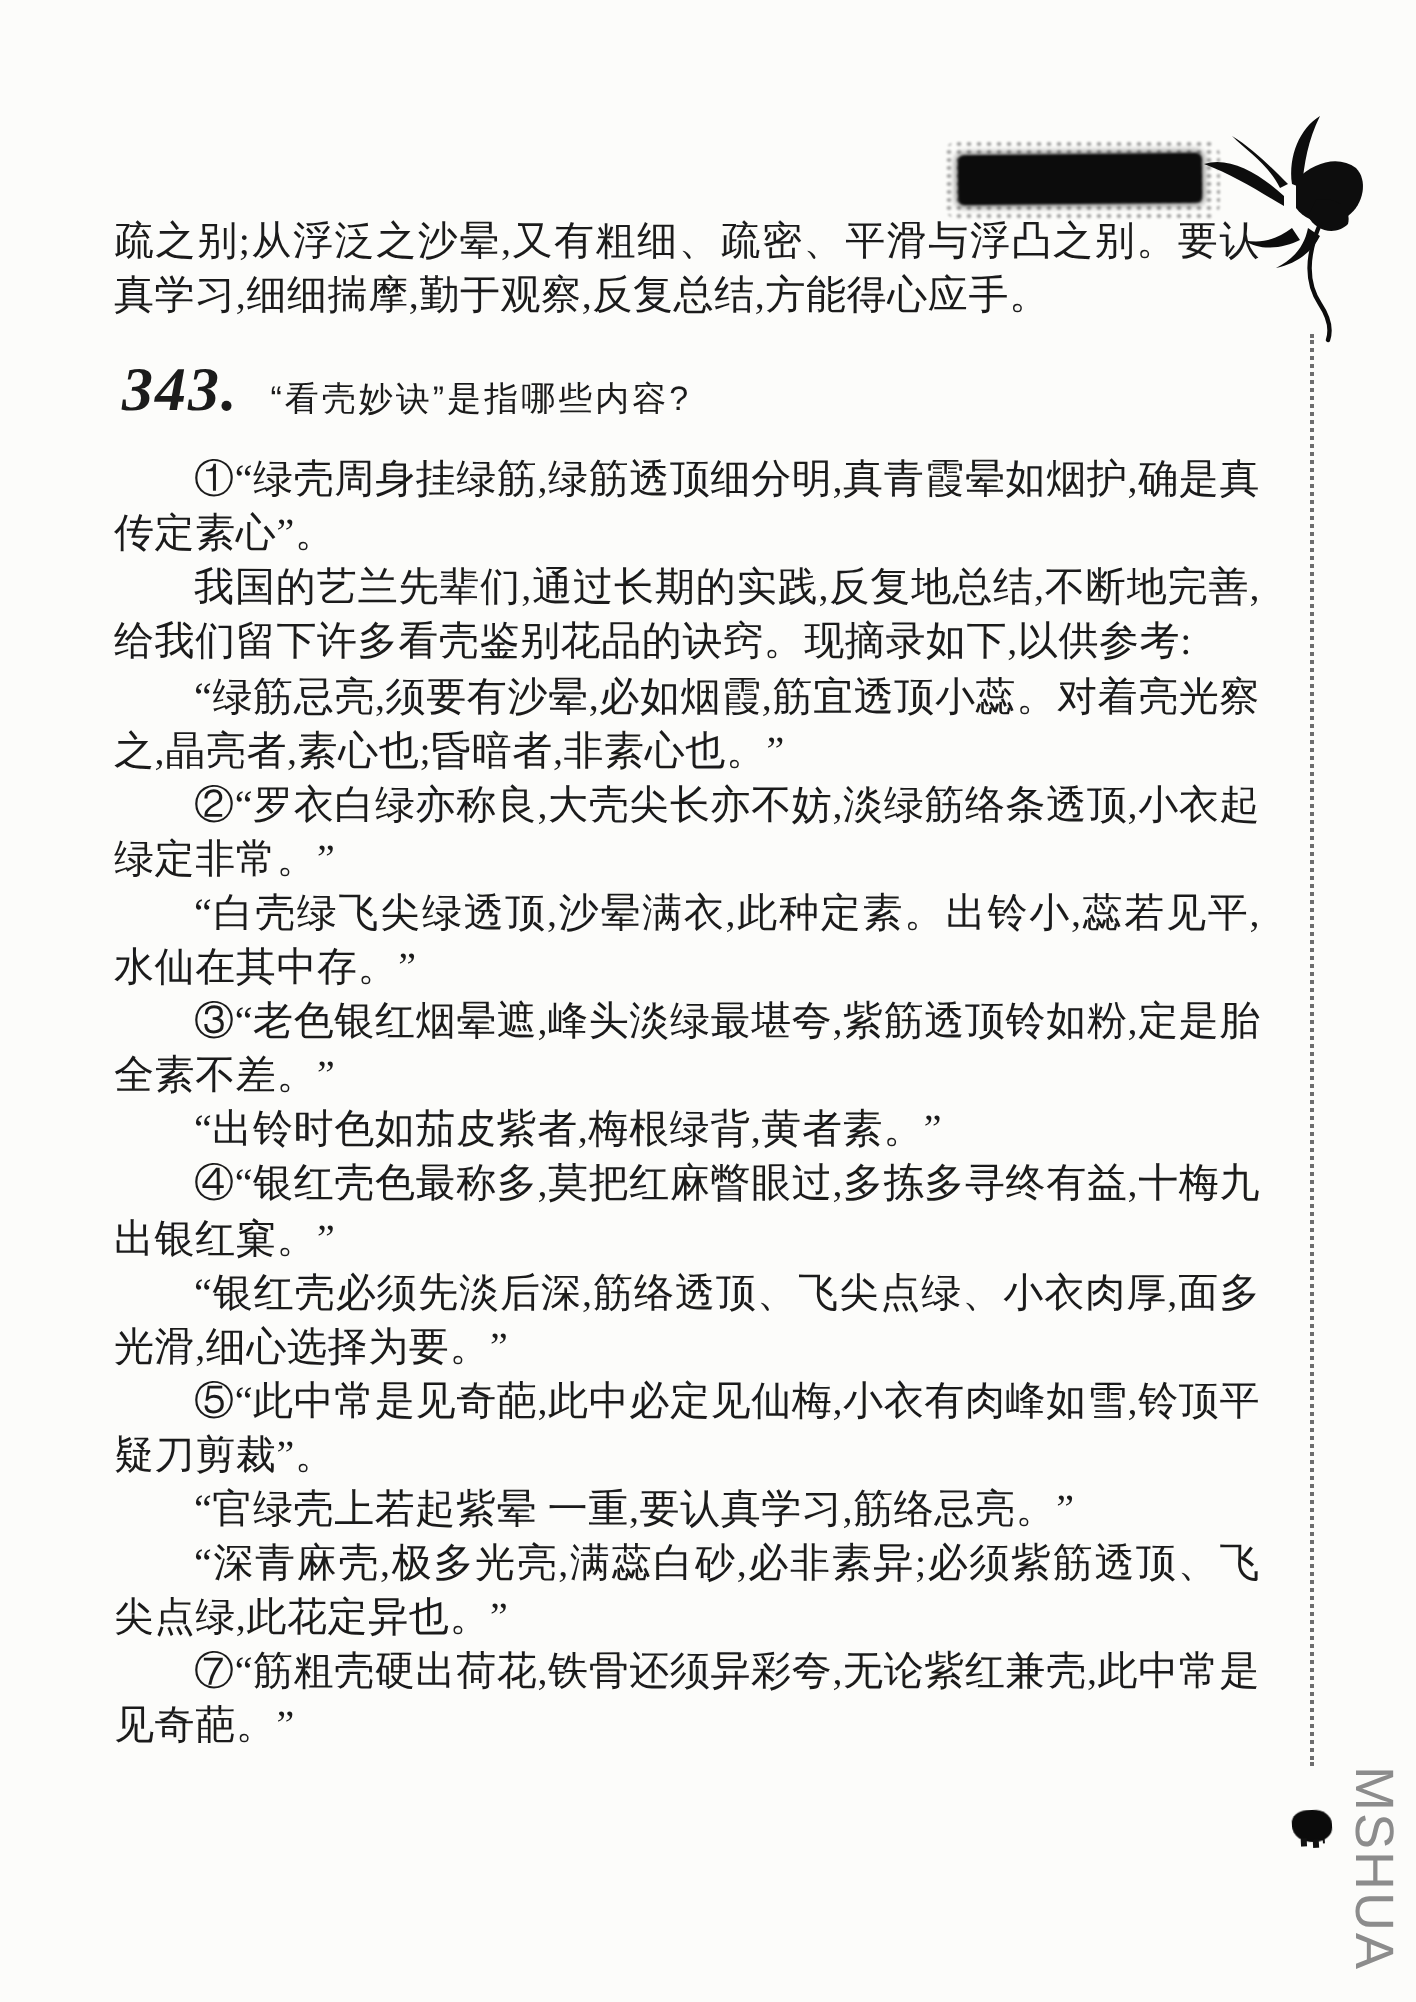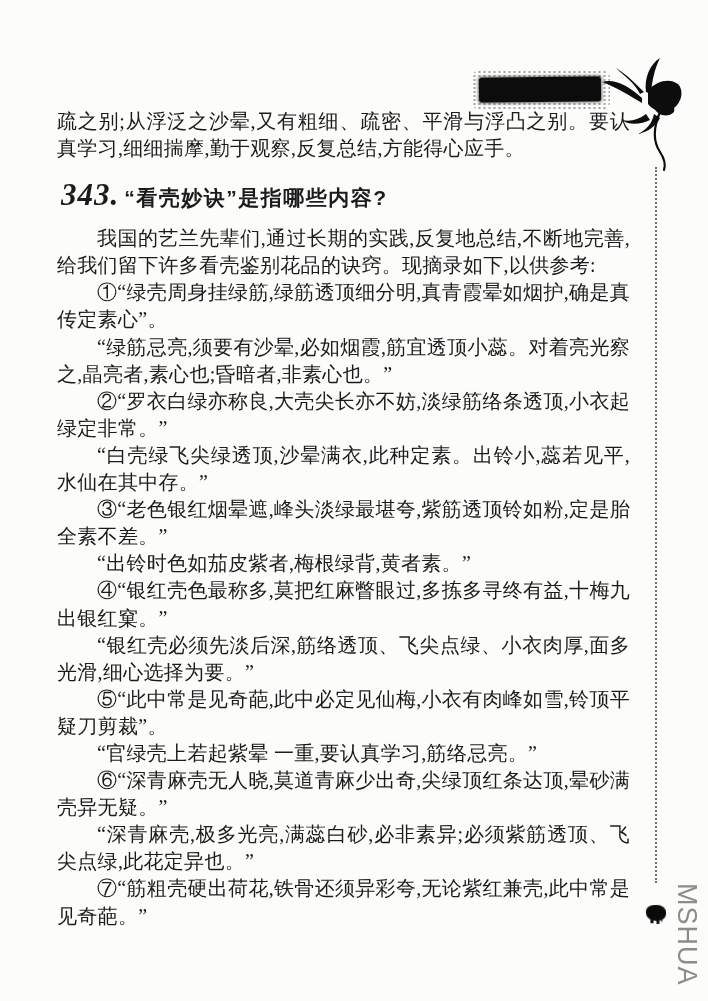"343." .section-heading { gap: 5px -> 16px }
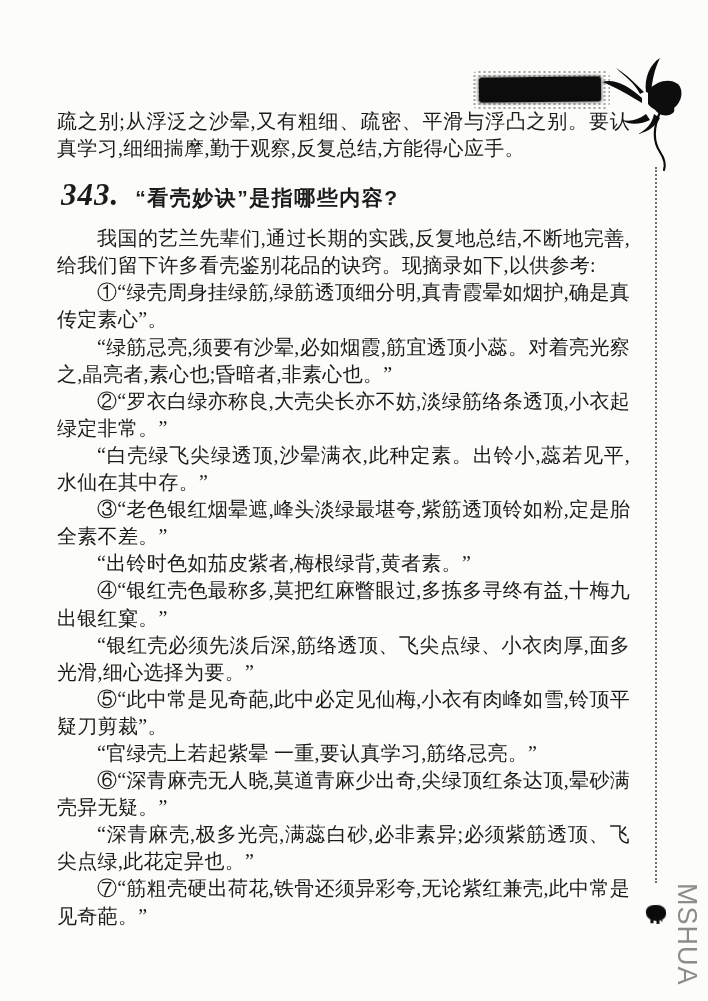"“看壳妙诀”是指哪些内容?" .sec-title { font-size: 21px -> 17px; font-weight: bold -> normal }
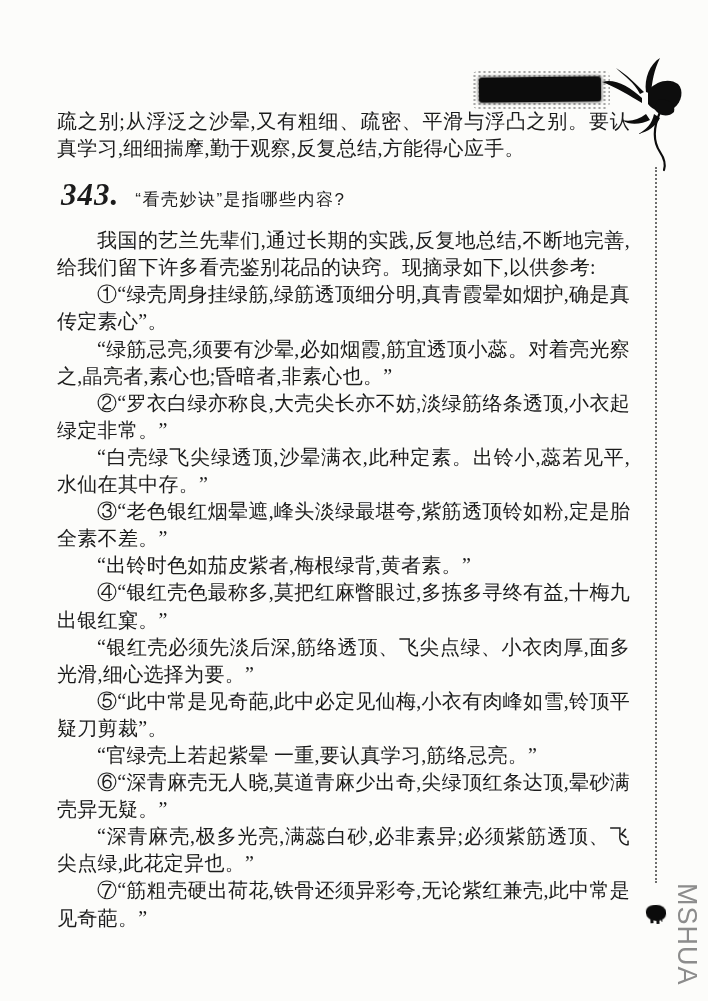"我国的艺兰先辈们,通过长期的实践,反复地总结,不断地完善,给我们留下许多看壳鉴别" p { order: before "①“绿壳周身挂绿筋,绿筋透顶细分明,真青霞晕如烟护,确是真传定素心”。" -> after "①“绿壳周身挂绿筋,绿筋透顶细分明,真青霞晕如烟护,确是真传定素心”。" }
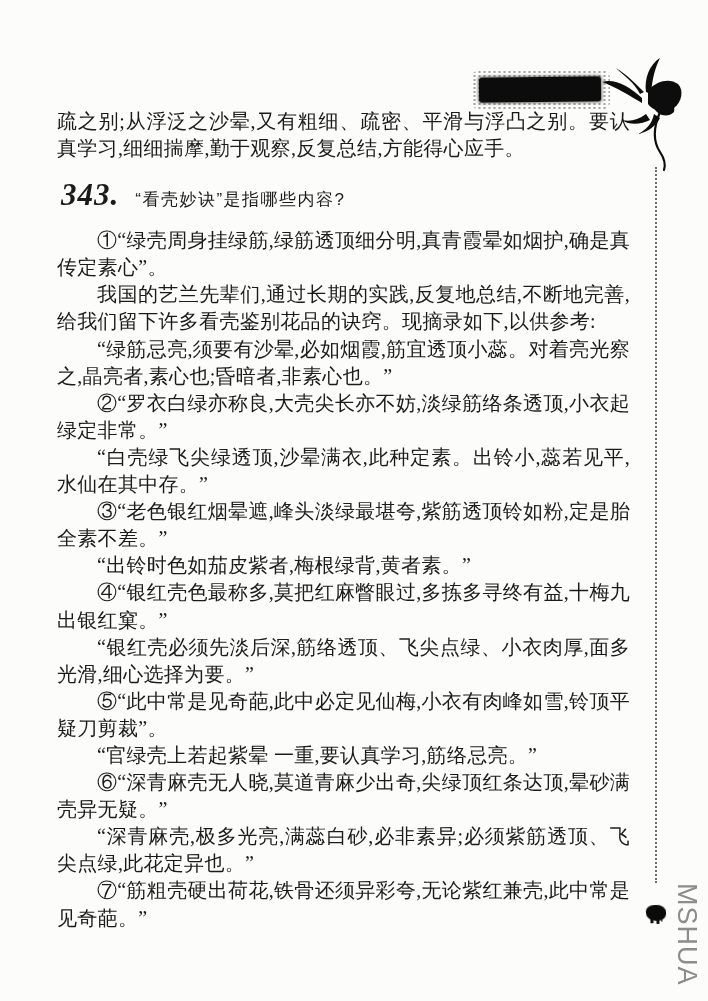"⑥“深青麻壳无人晓,莫道青麻少出奇,尖绿顶红条达顶,晕砂满壳异无疑。”" p { html: <p>⑥“深青麻壳无人晓,莫道青麻少出奇,尖绿顶红条达顶,晕砂满壳异无疑。”</p> -> none }
